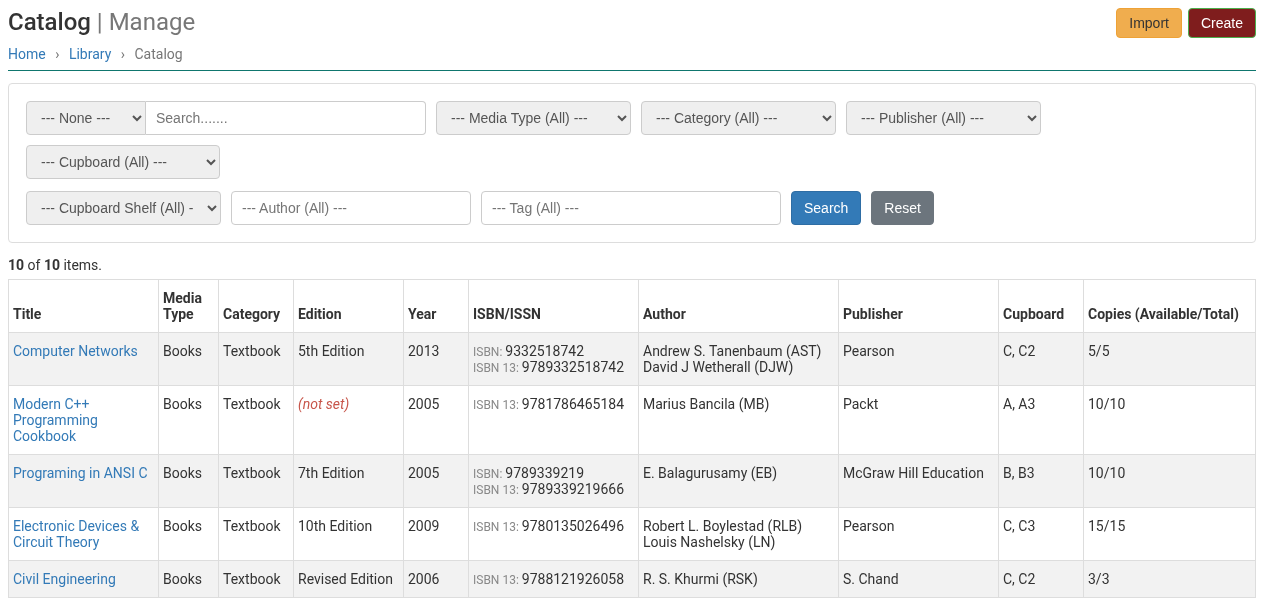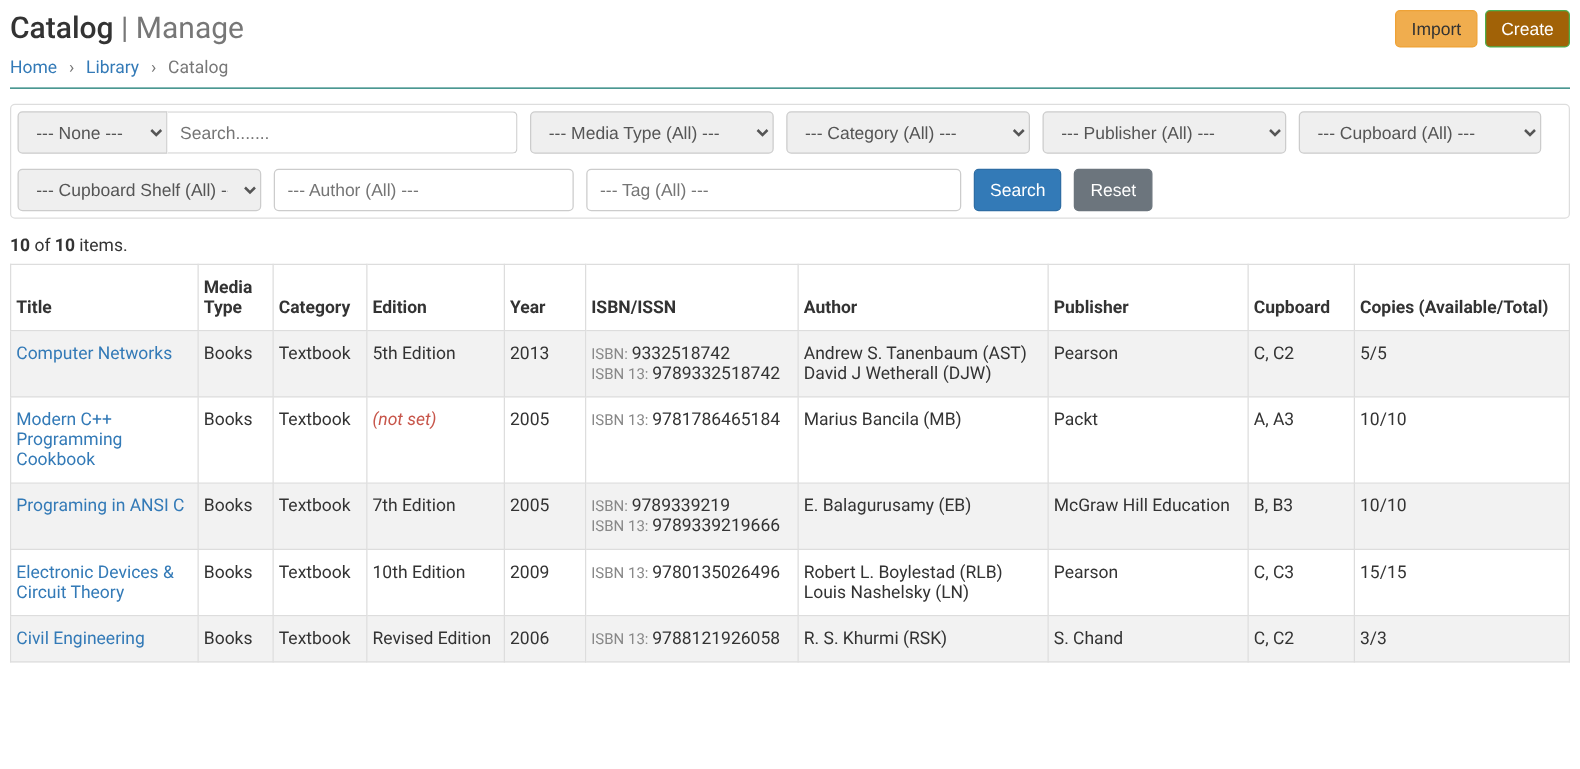"Create" .btn-success { background: #a16207 -> #7f1d1d }
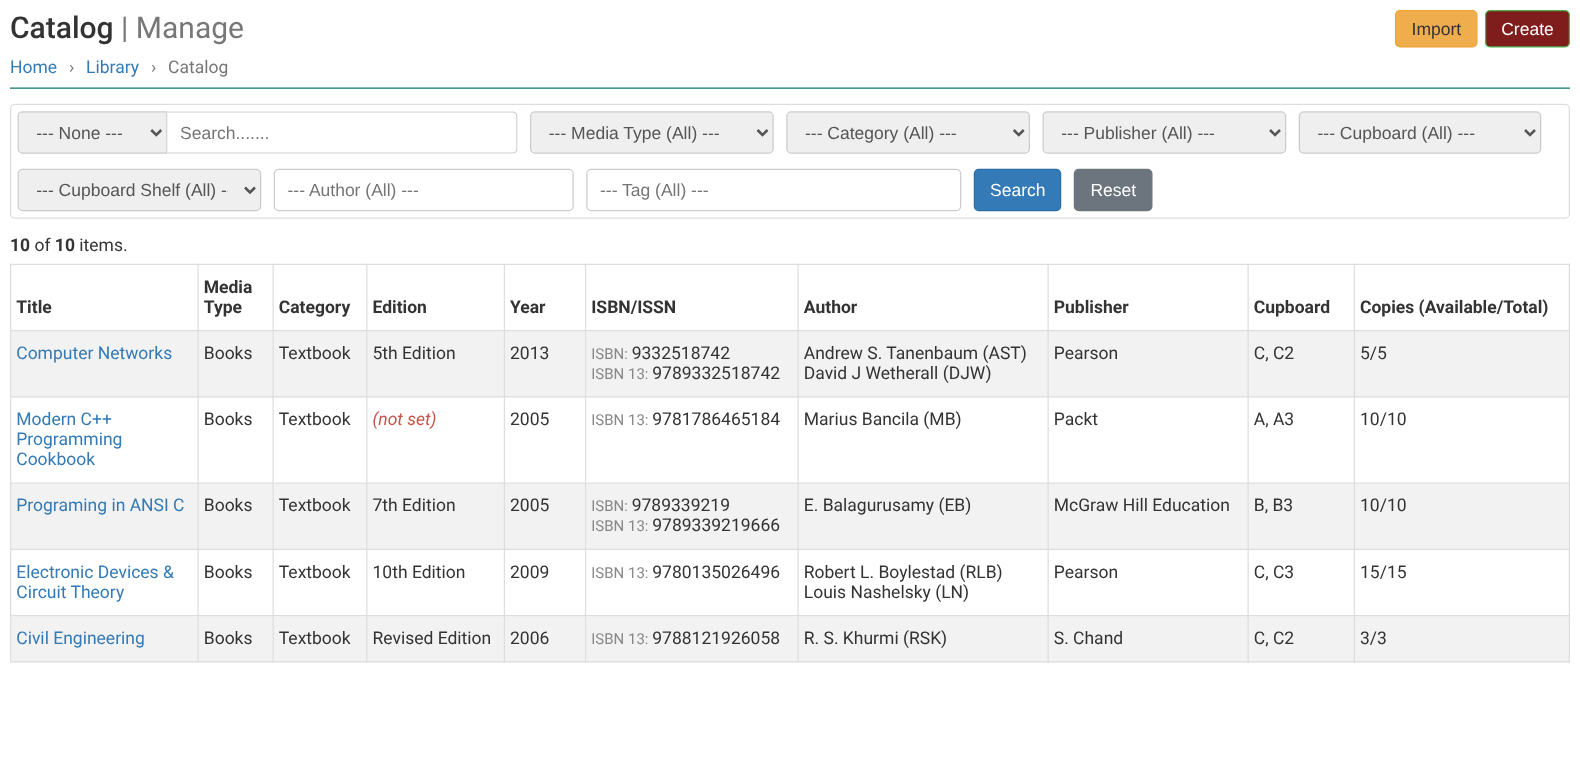"--- None ---" .filter-panel { padding: 5px -> 17px }
